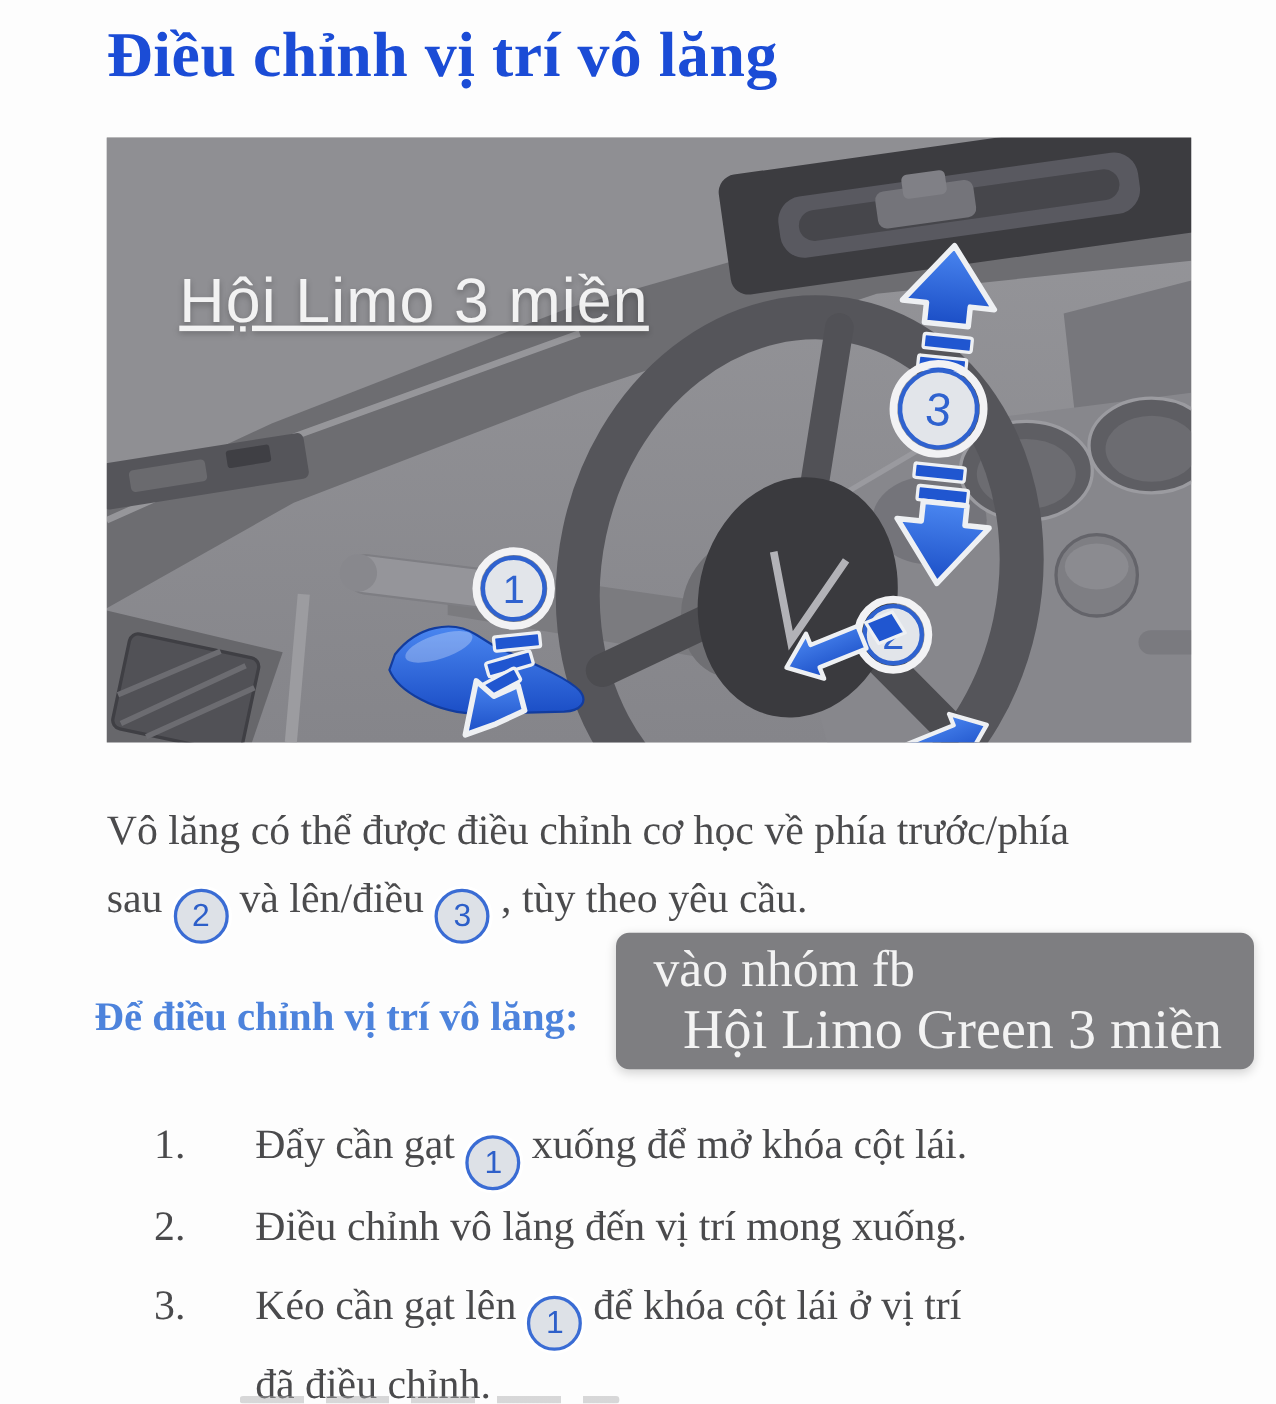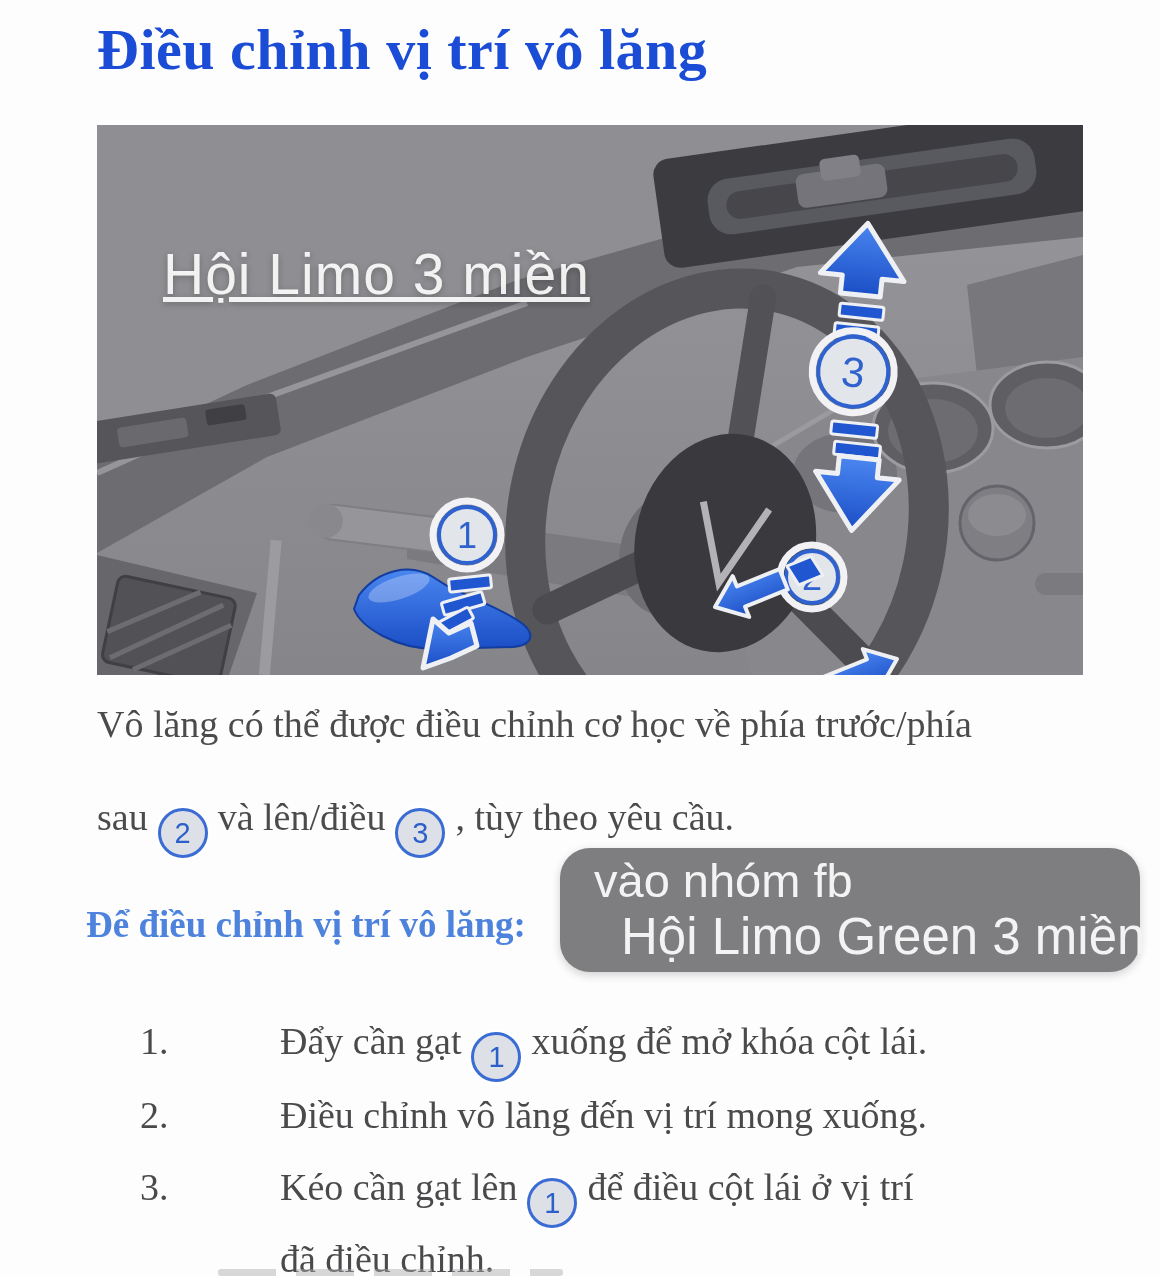"Vô lăng có thể được" div.para-line { top: 702px -> 733px }
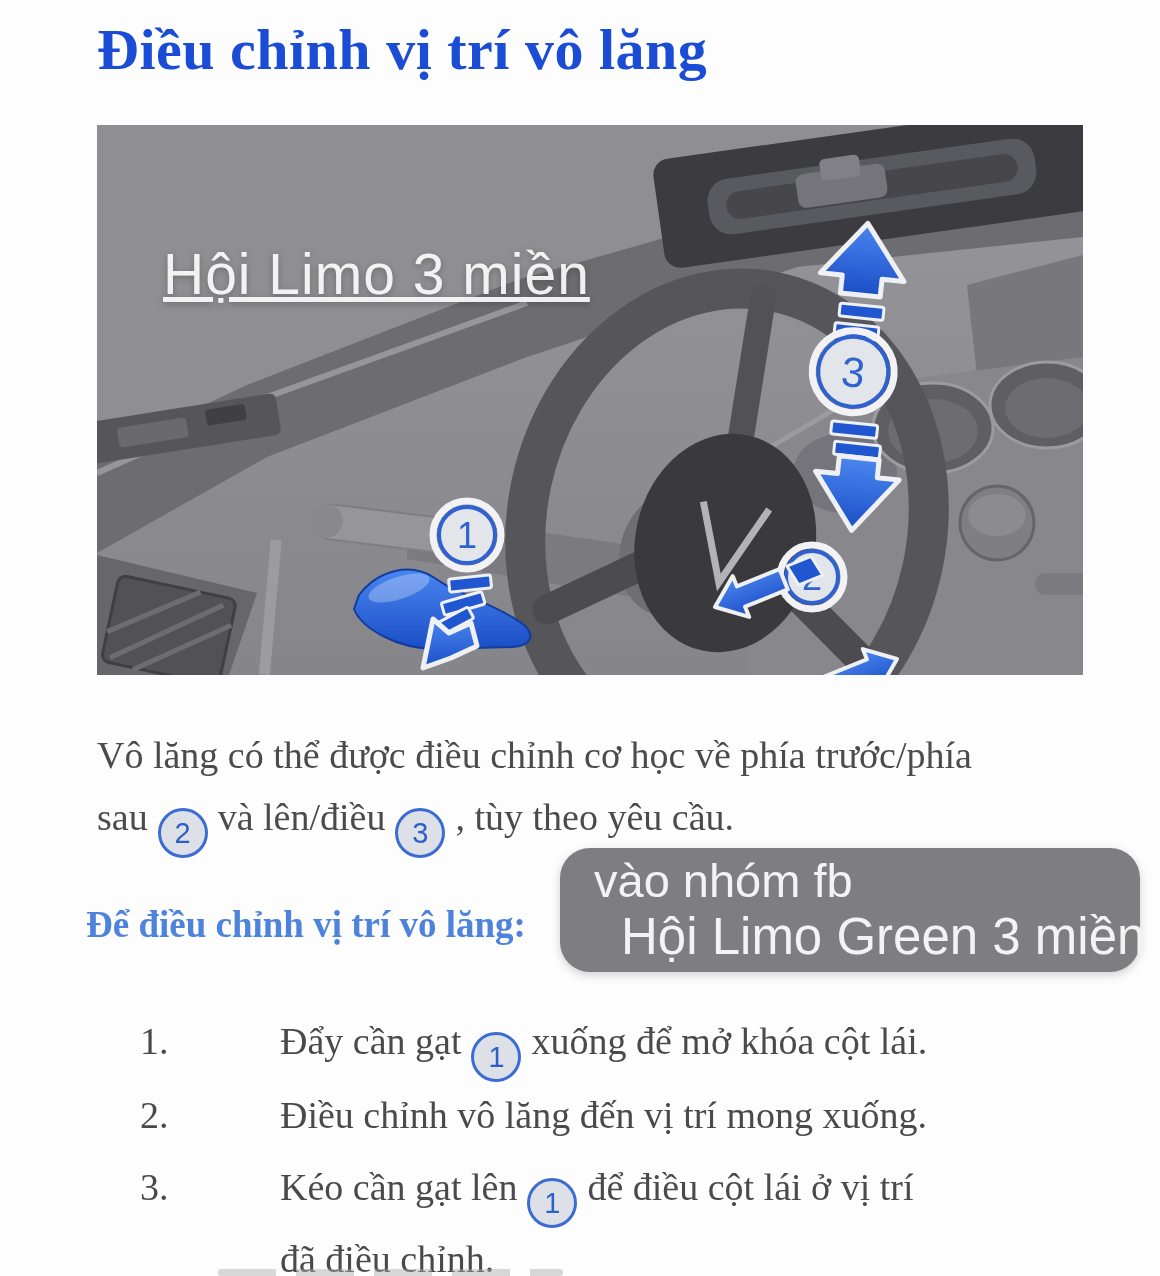"vào nhóm fb" .overlay-banner { border-radius: 30px -> 12px; font-family: Liberation Sans, sans-serif -> Liberation Serif, serif }
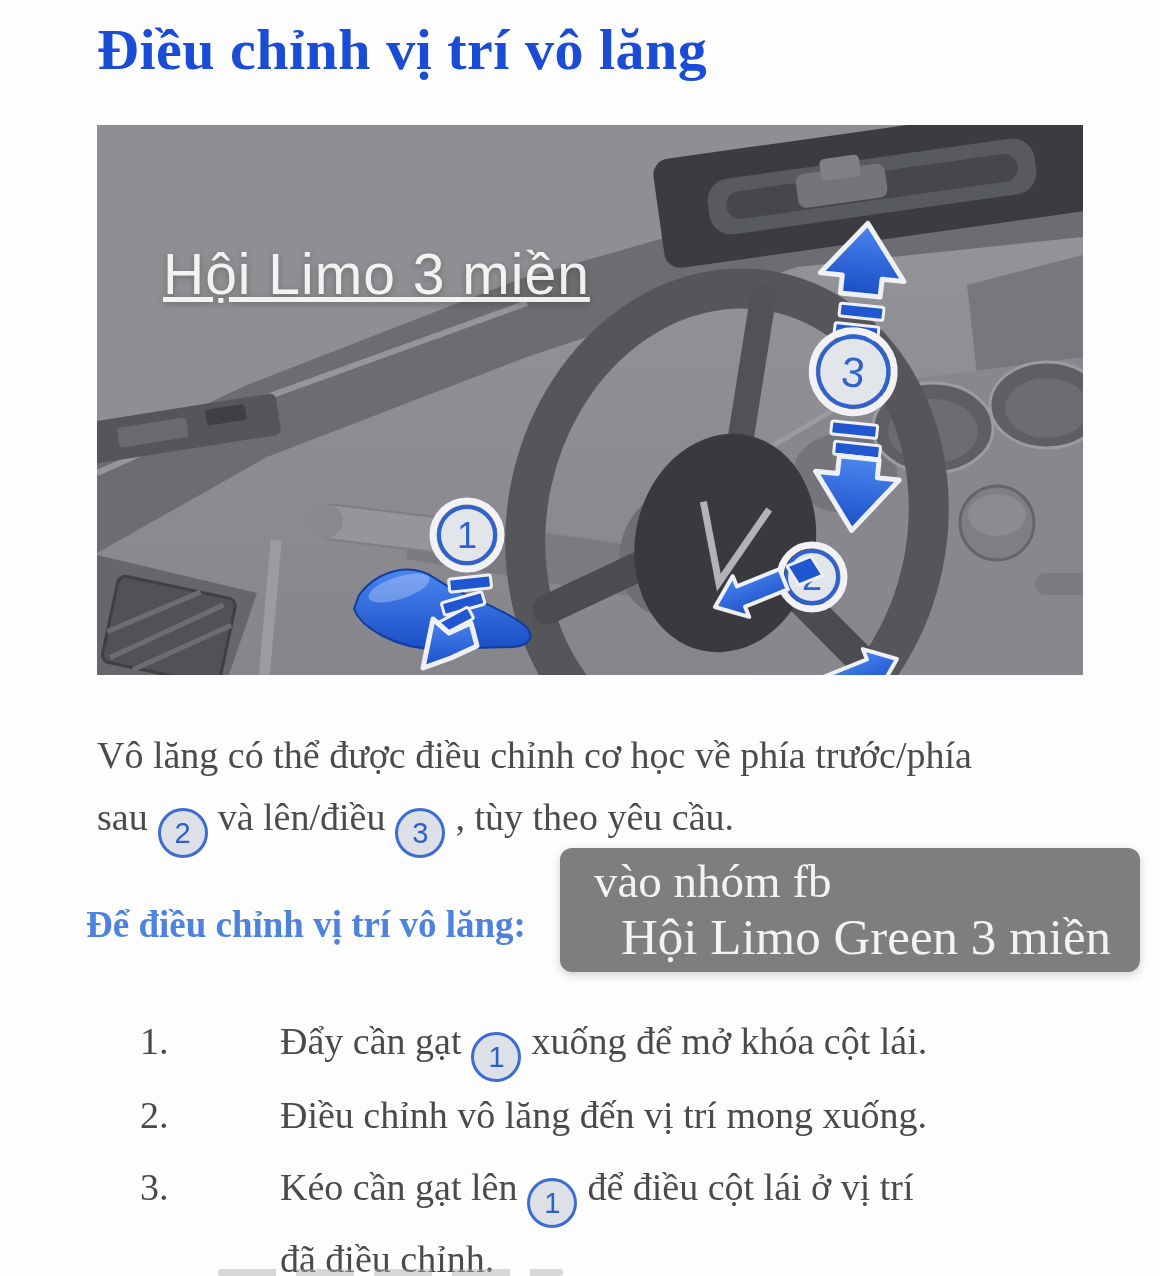"Đẩy cần gạt 1xuống để" .step .content { margin-left: 48px -> none }
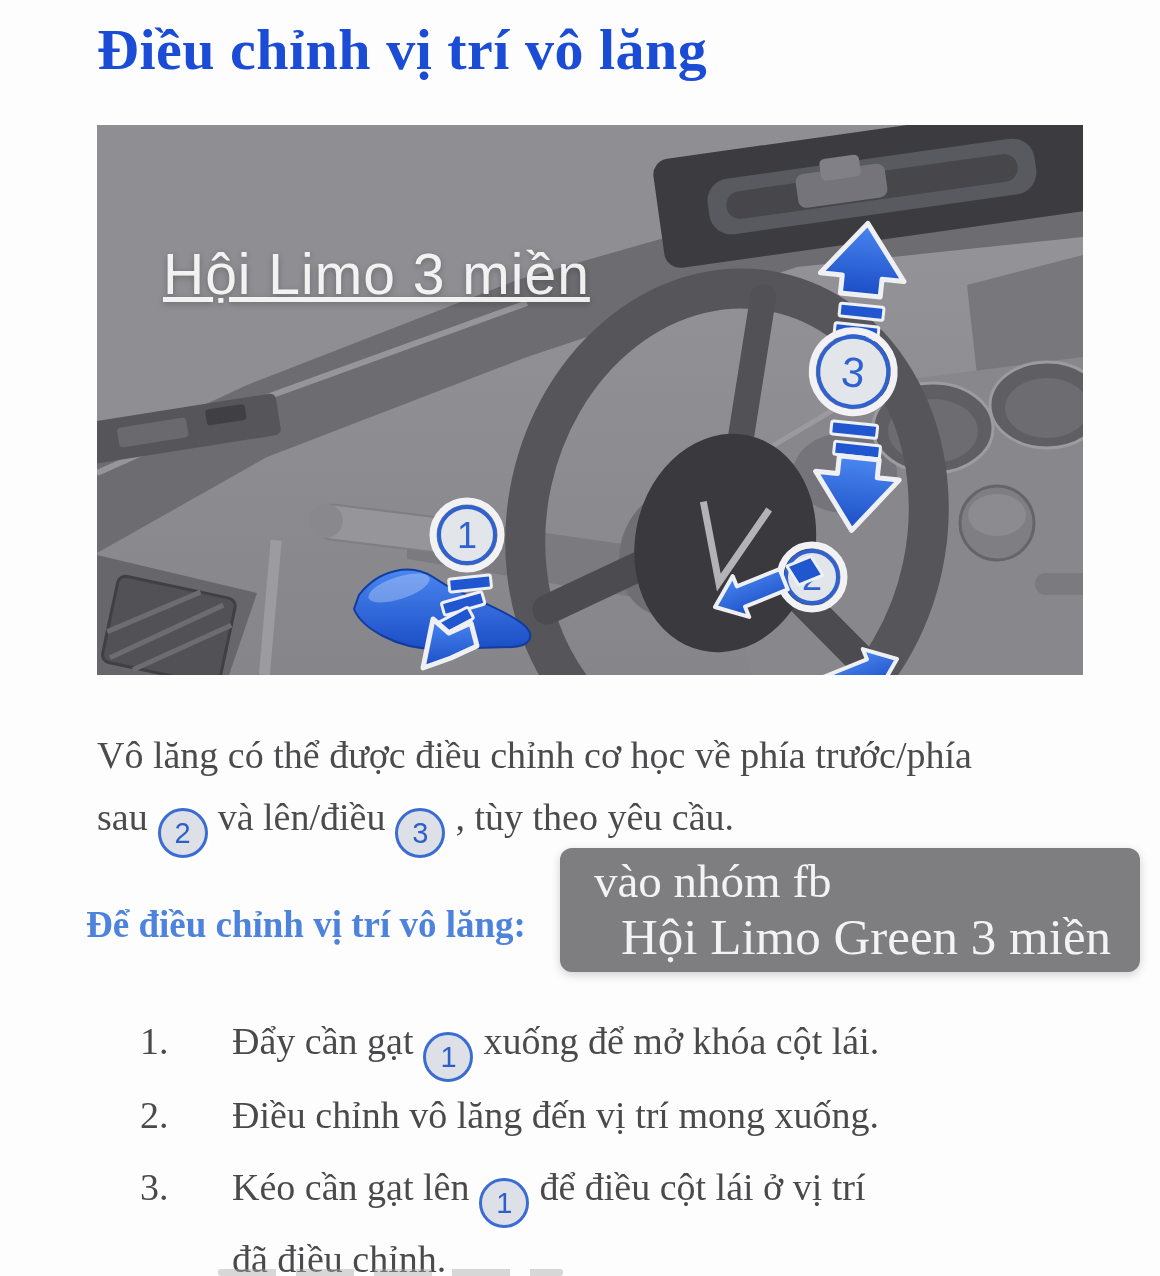"để điều cột lái ở" span { text: điều -> khóa }
